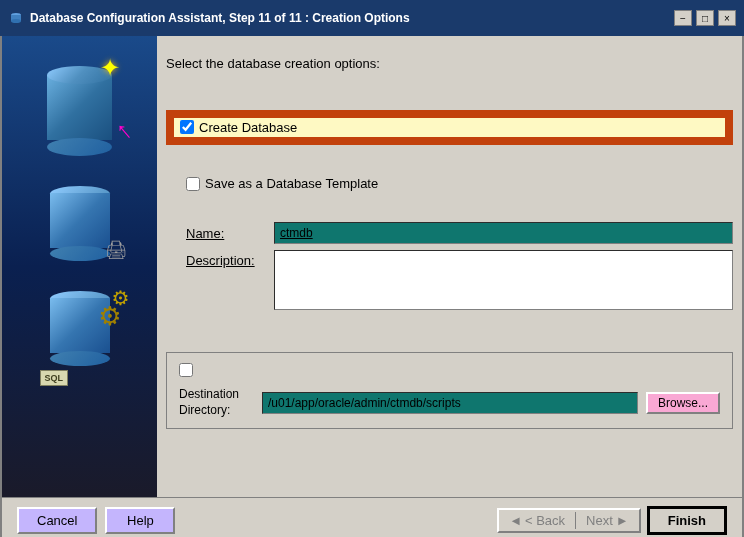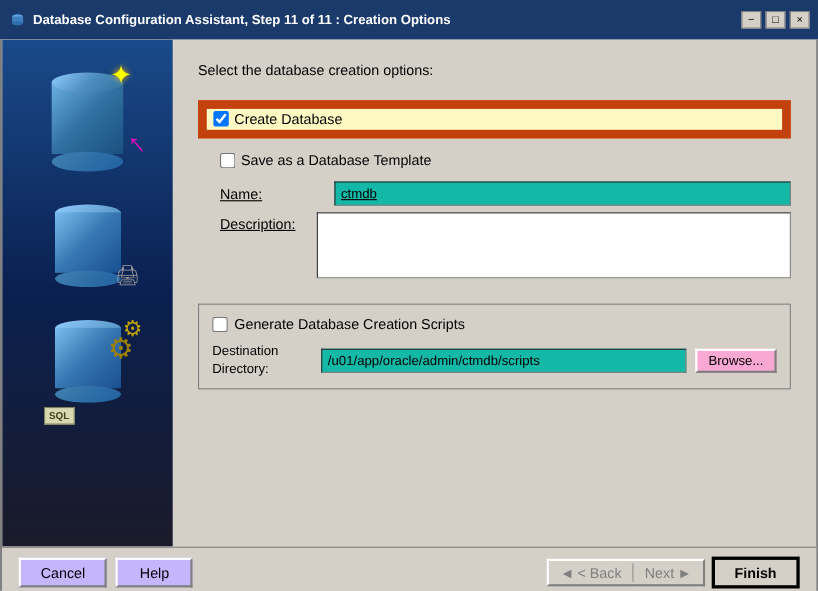"Select the database creation options:" .main-content { gap: 12px -> 31px; padding: 20px 23px -> 20px 9px }
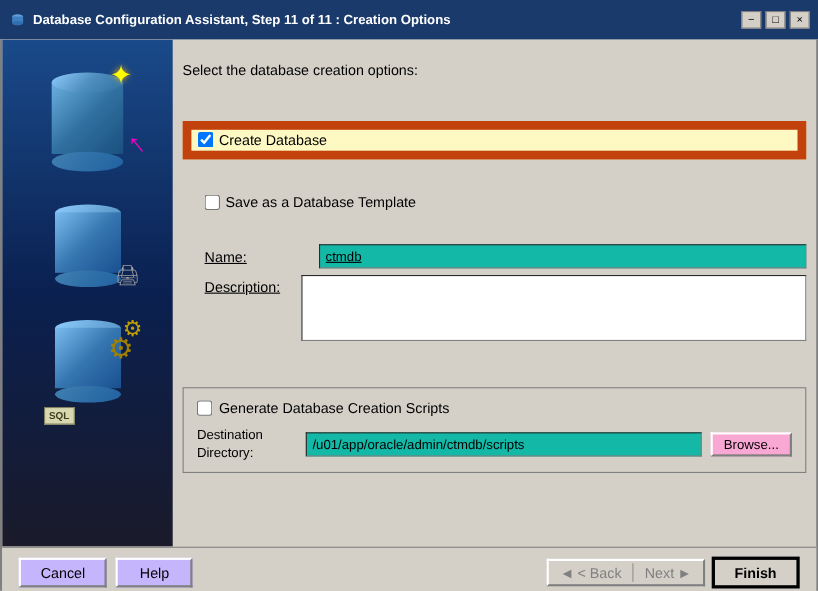"ctmdb" .name-input-readonly { background: #14b8a6 -> #0f766e; margin-left: 16px -> none }
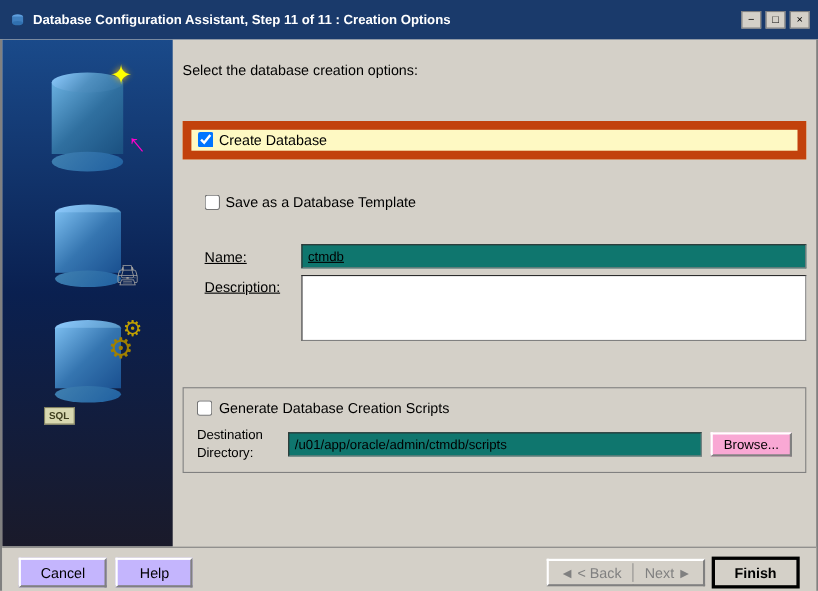"Generate Database Creation Scripts" label { html: <label>Generate Database Creation Scripts</label> -> none }
